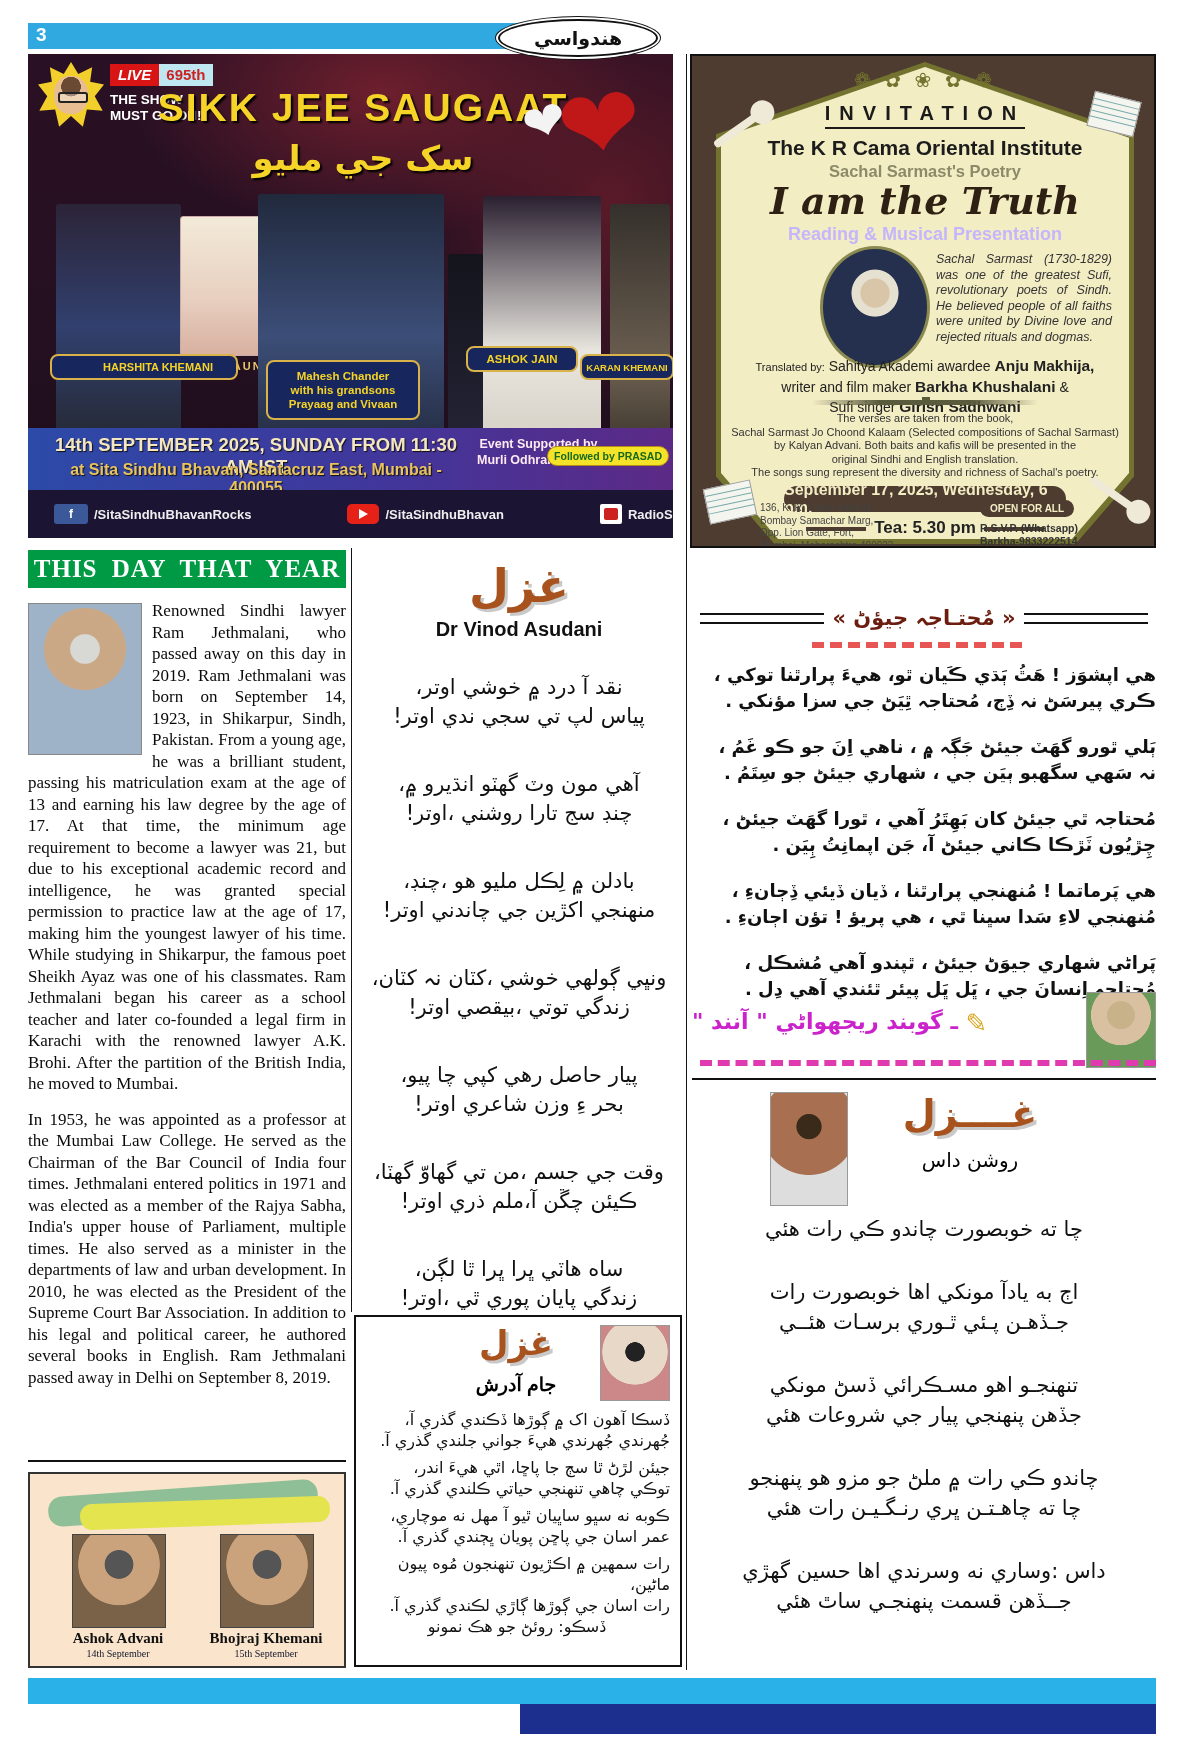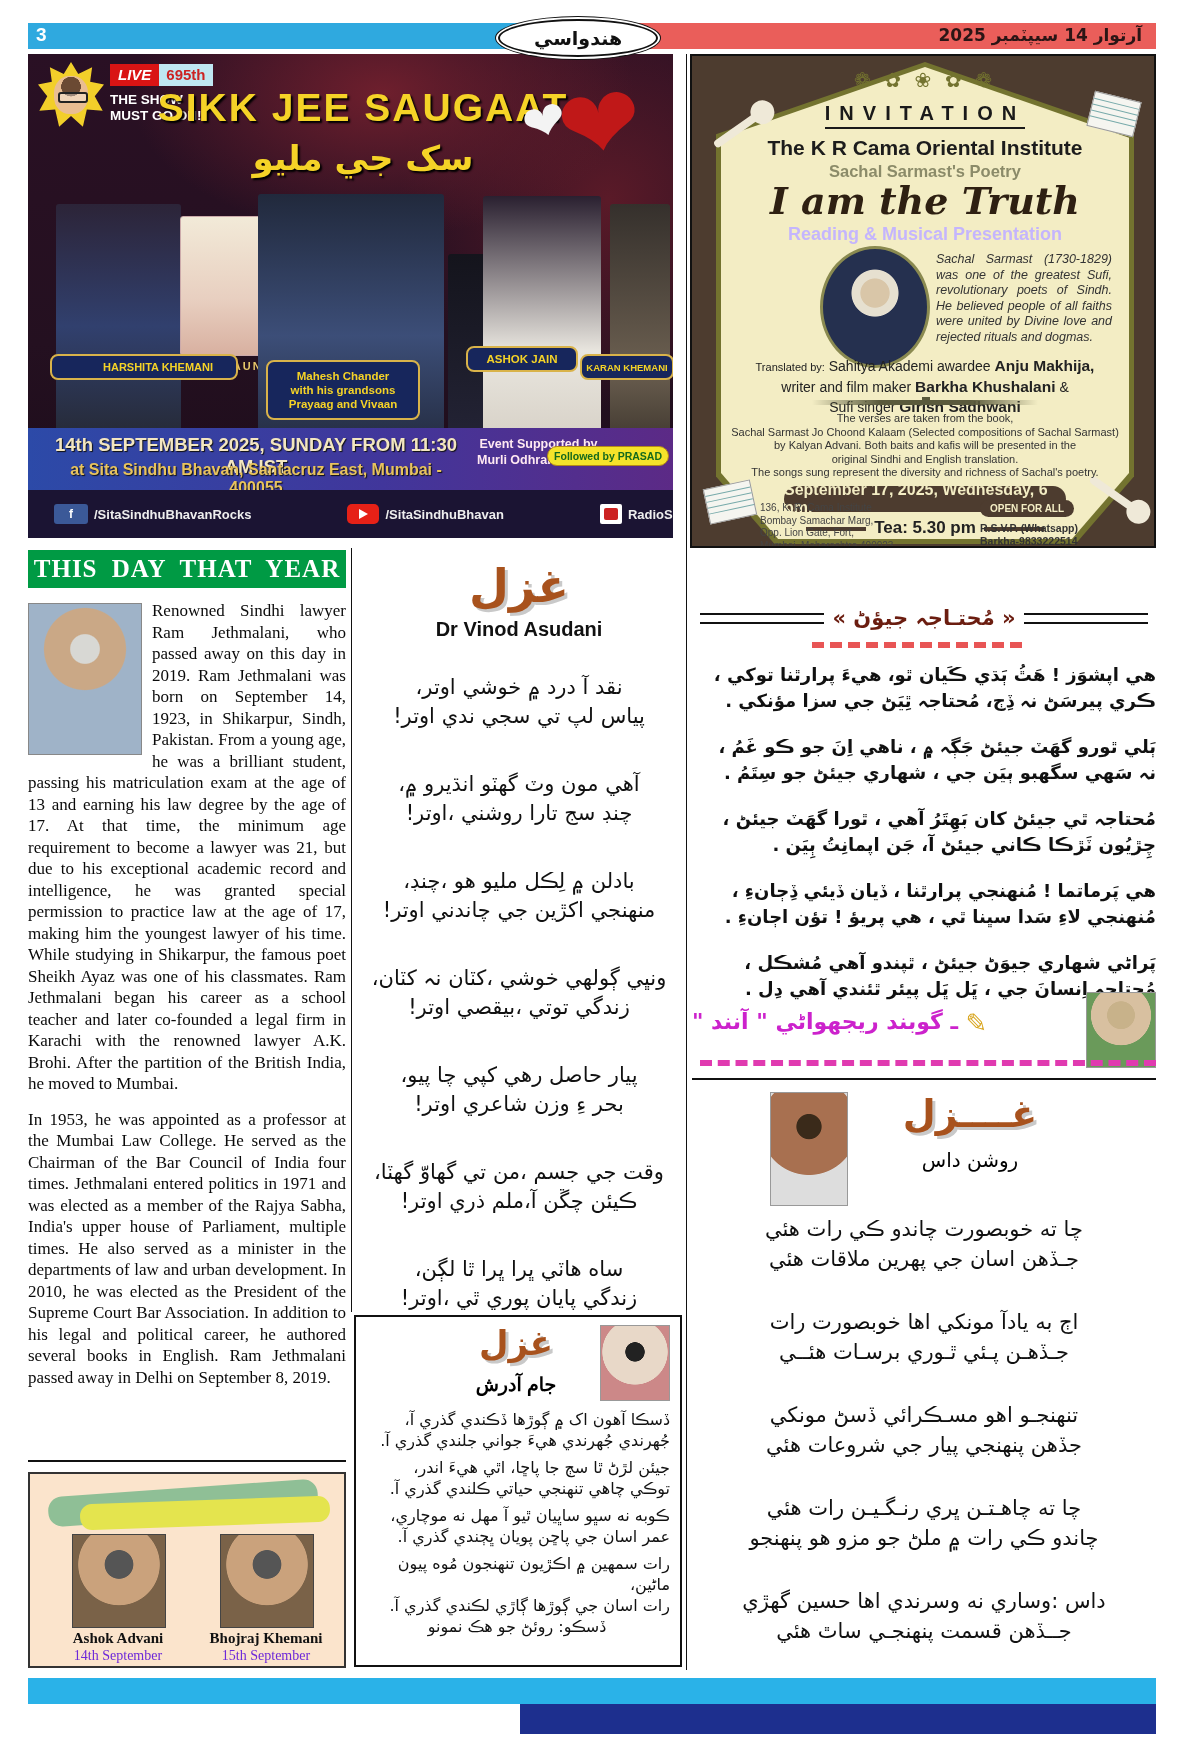"آرتوار 14 سيپٽمبر 2025" div.red { html: <div> <span>آرتوار 14 سيپٽمبر 2025</span> </div> -> none }
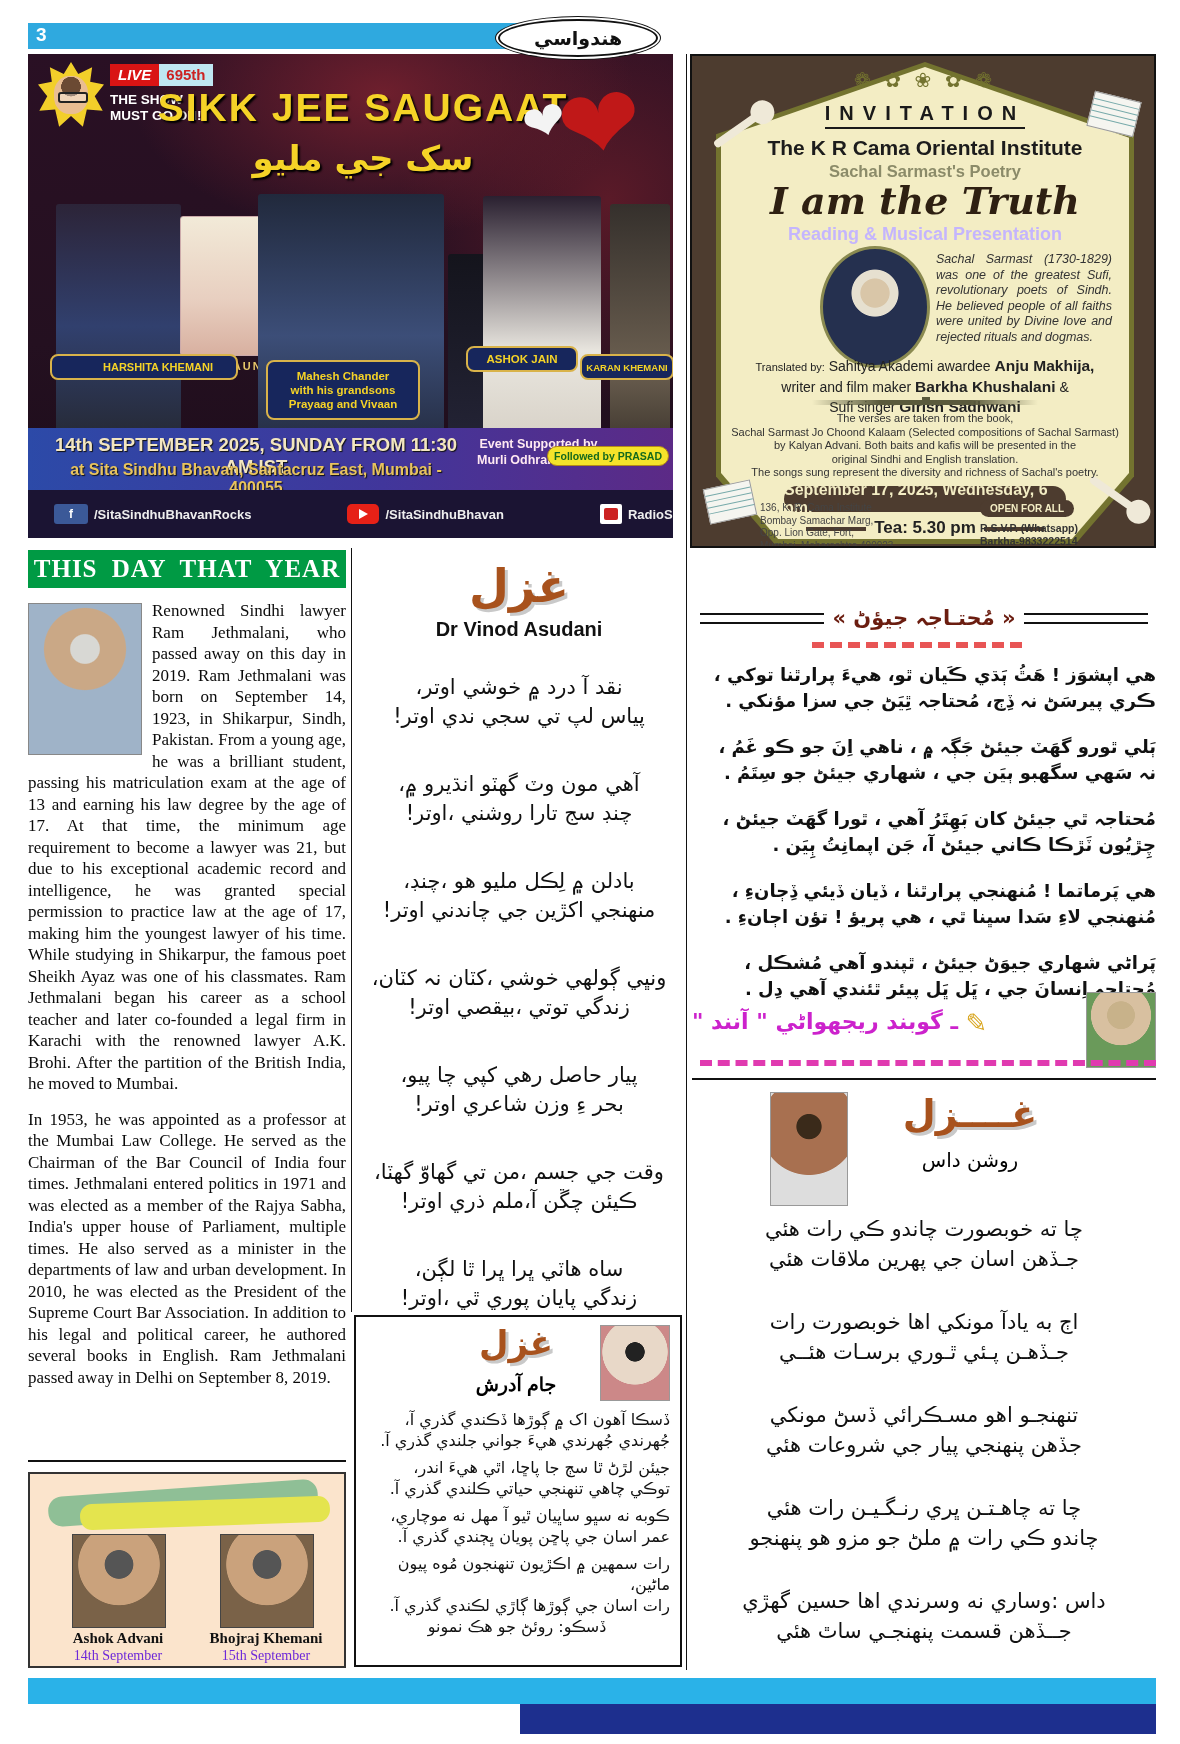"جـڏهن اسان جي پهرين ملاقات" div { html: <div>جـڏهن اسان جي پهرين ملاقات هئي</div> -> none }
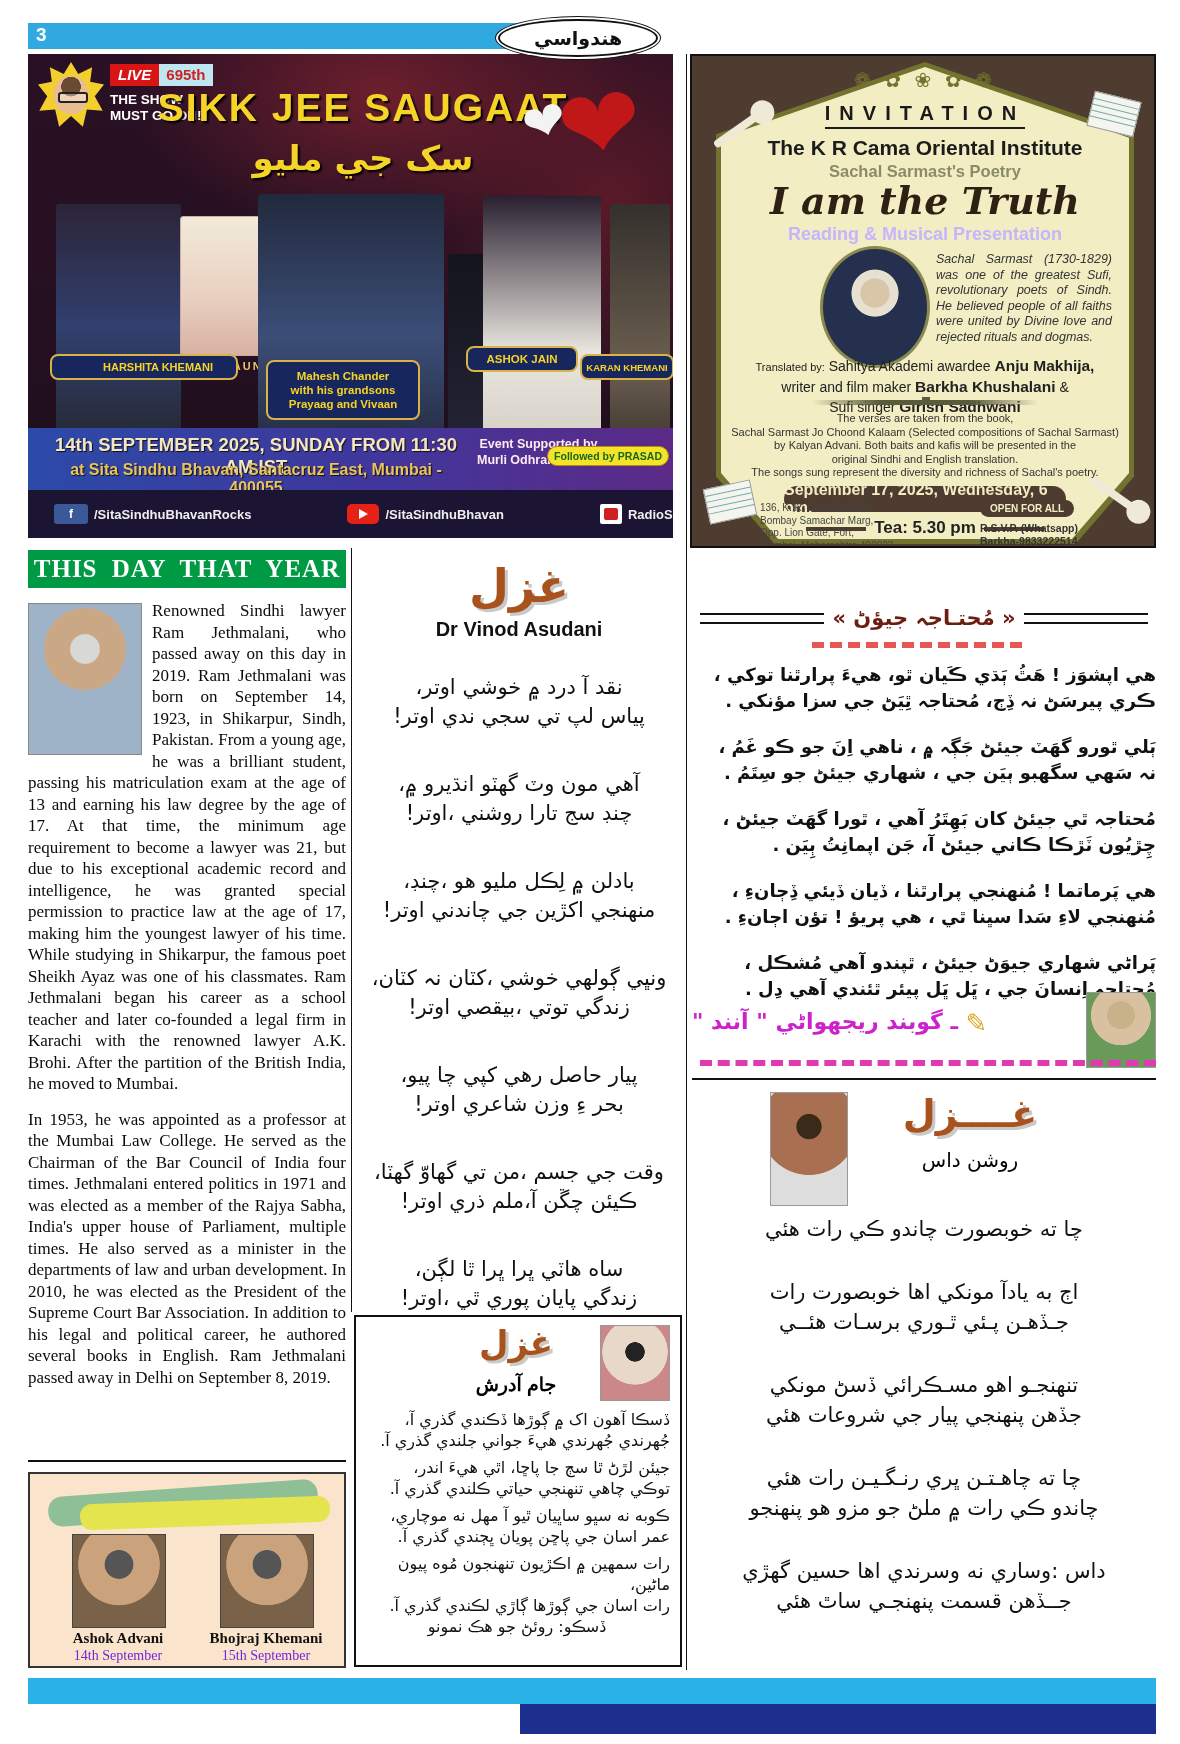"چا ته چاهـتـن ڀري رنـگـيـن" div { order: before "چاندو ڪي رات ۾ ملڻ" -> after "چاندو ڪي رات ۾ ملڻ" }
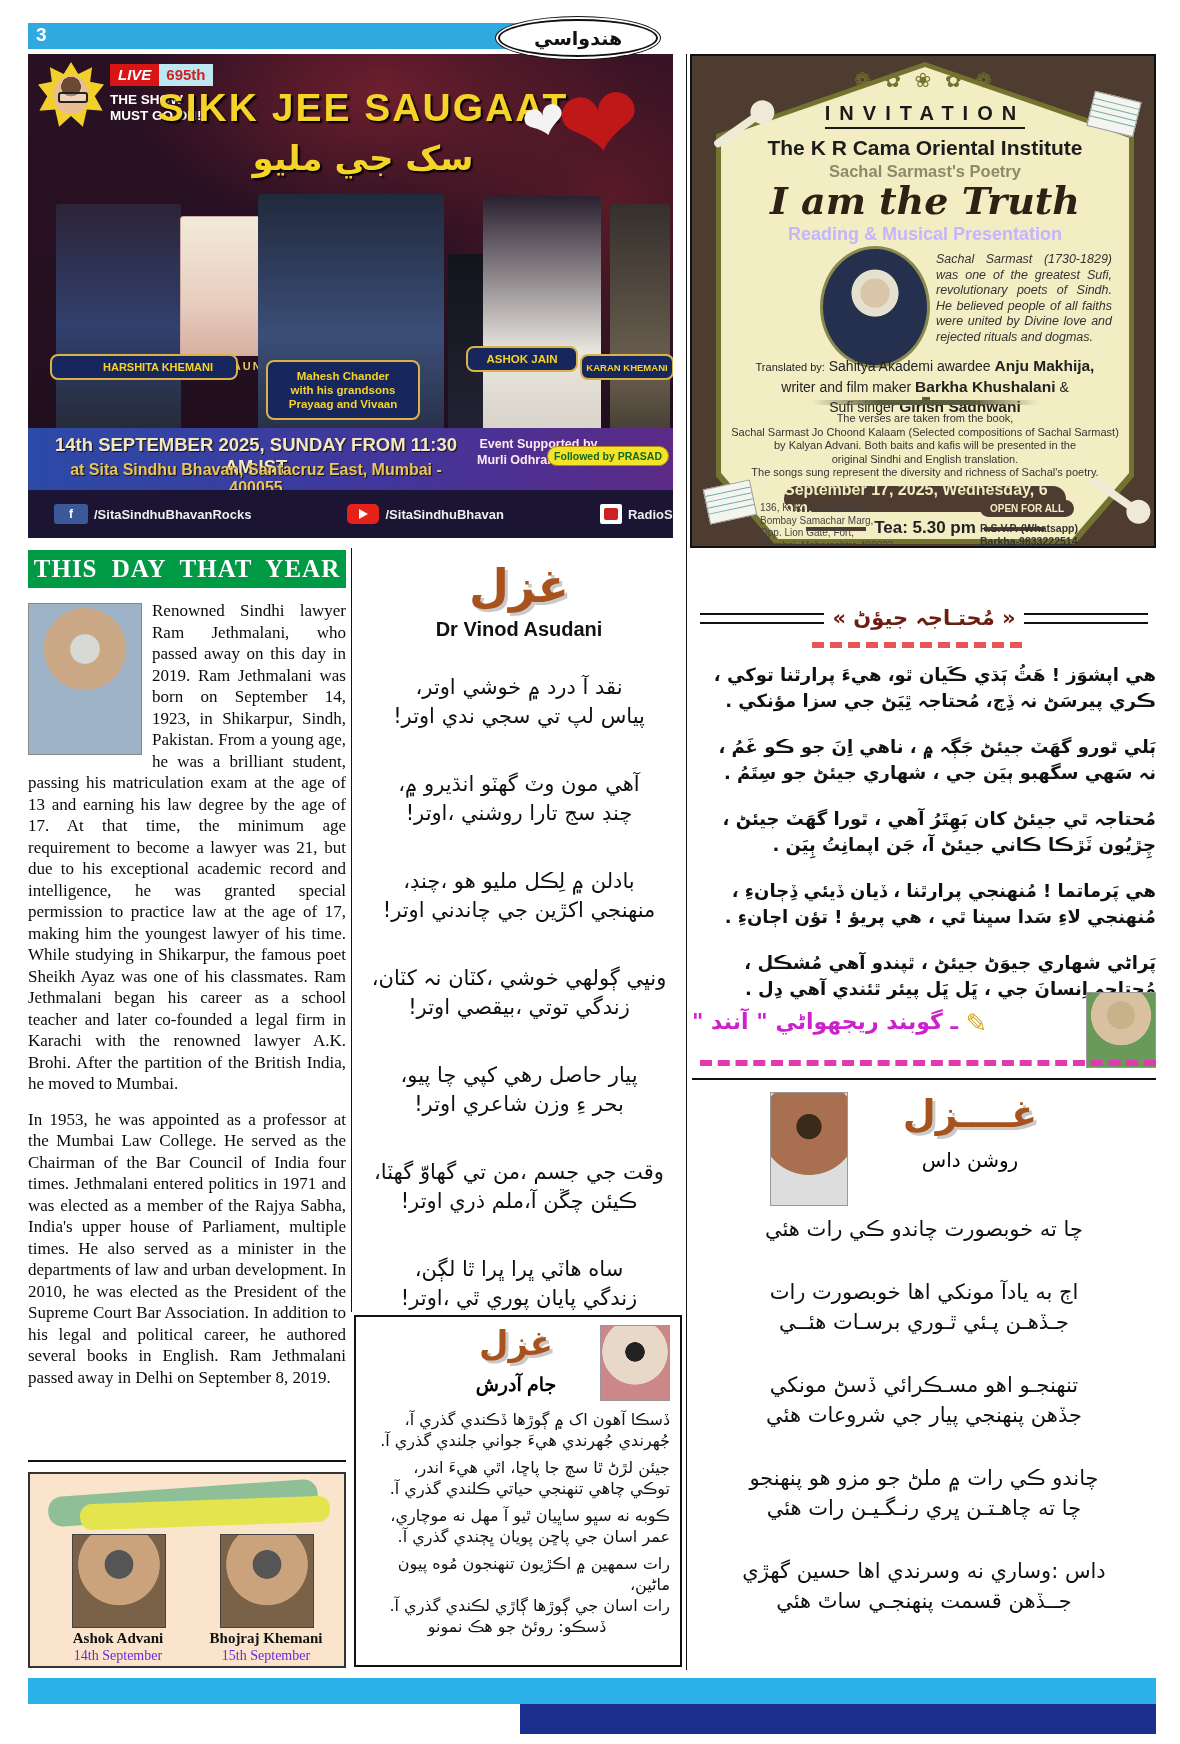"14th September" .bday-date { color: #6d28d9 -> #0f172a; font-size: 14px -> 10px }
